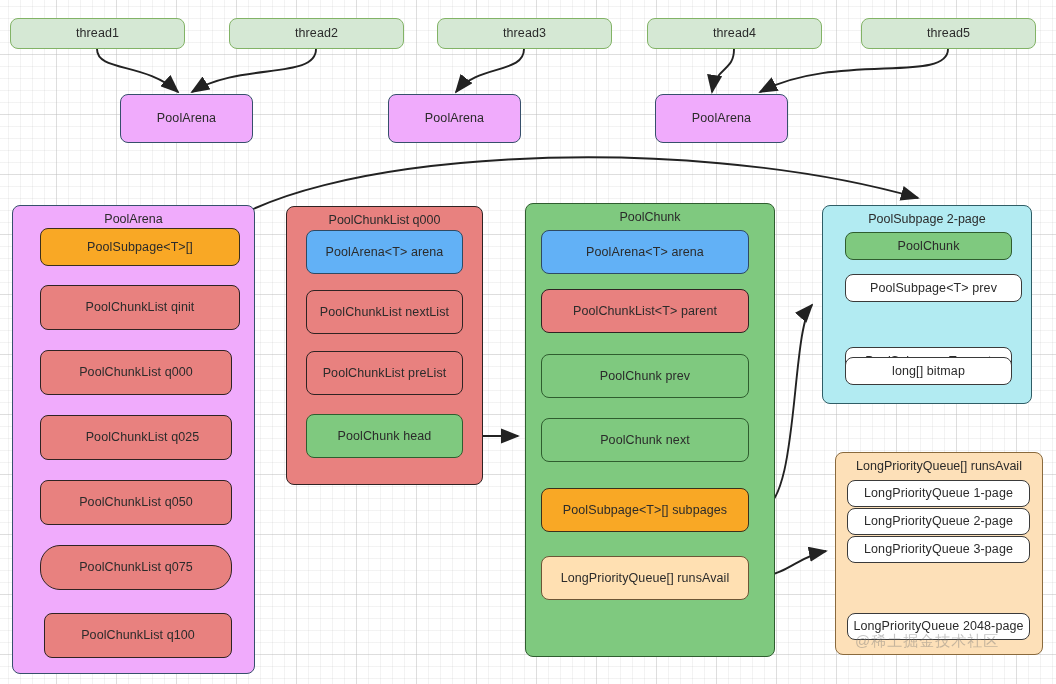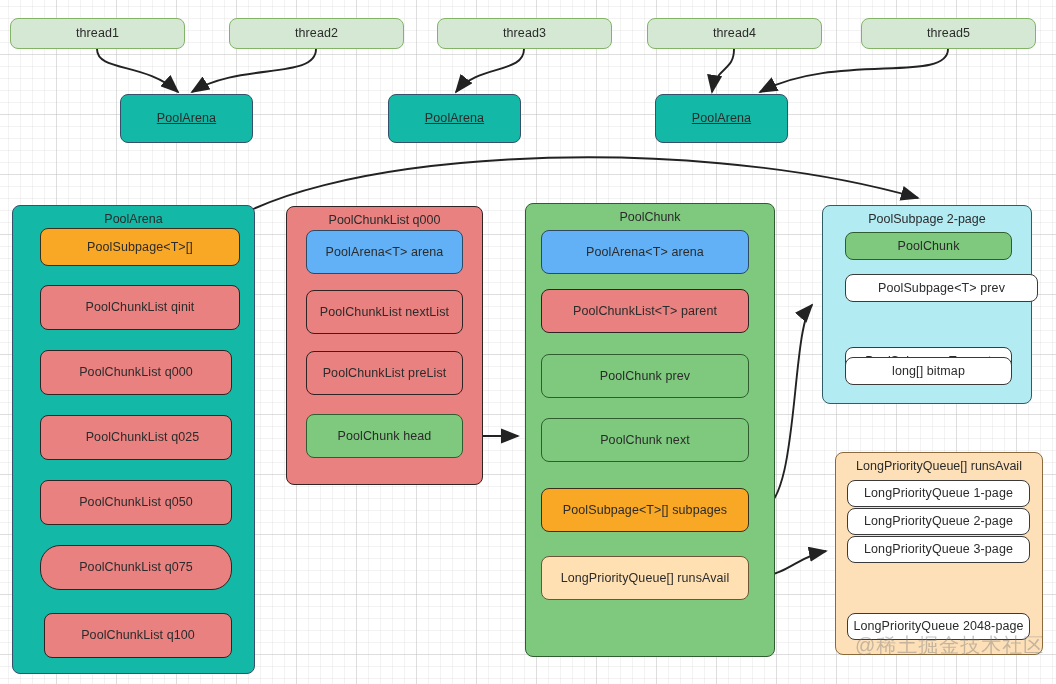"PoolArena" .blue { background: #14b8a6 -> #f0abfc; text-decoration: underline -> none }
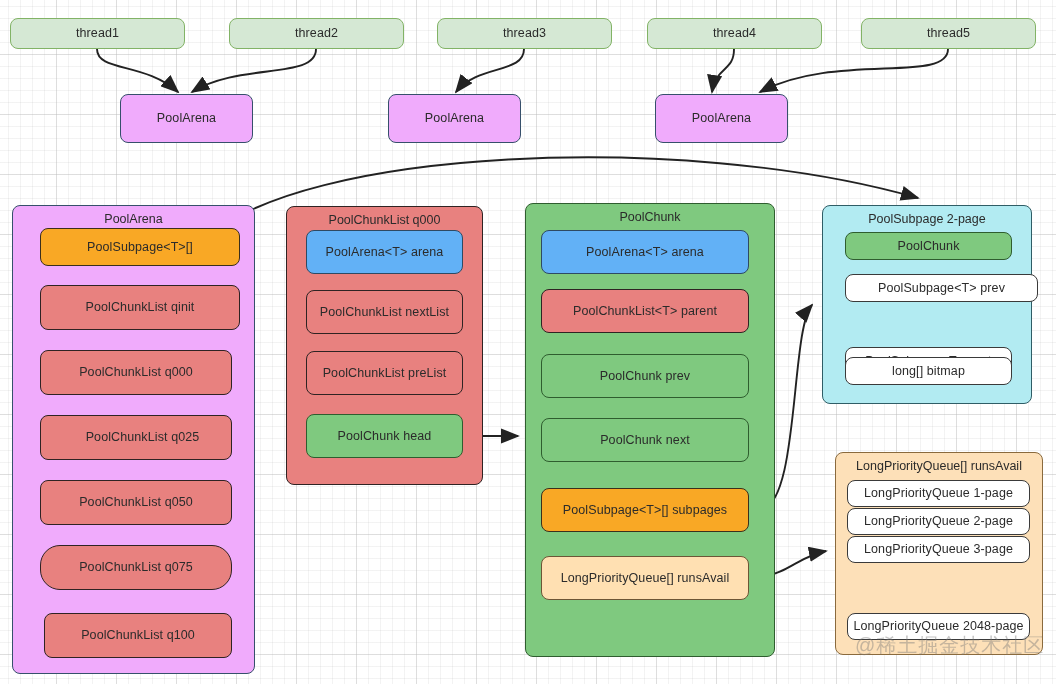"PoolSubpage<T> prev" div.node { width: 193px -> 177px }
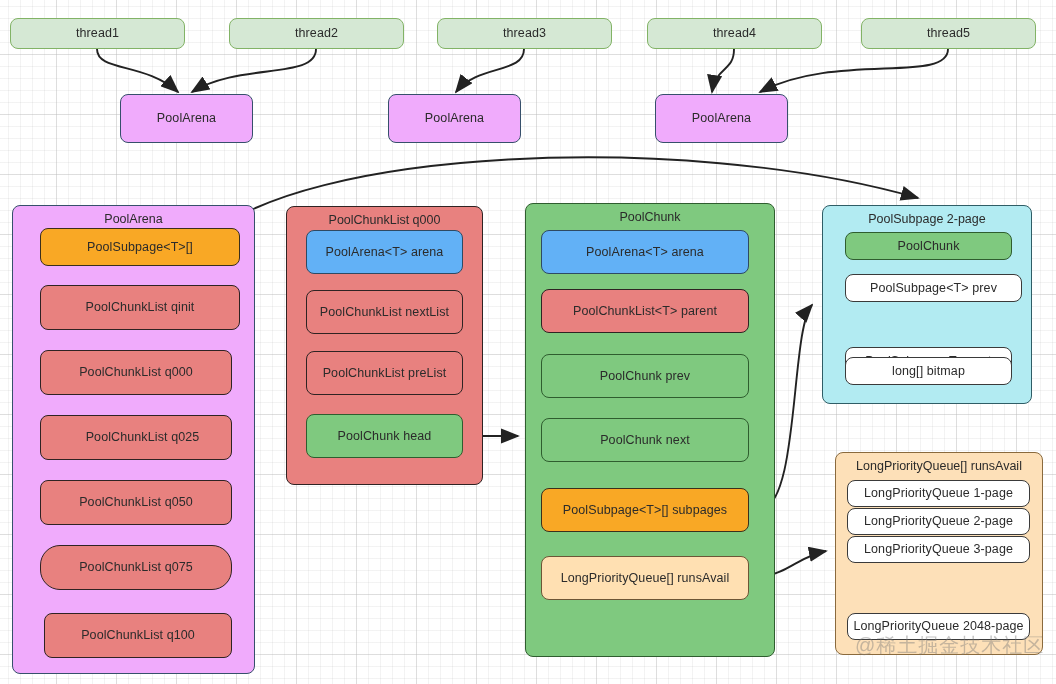"@稀土掘金技术社区" .watermark { font-size: 20px -> 15px }
